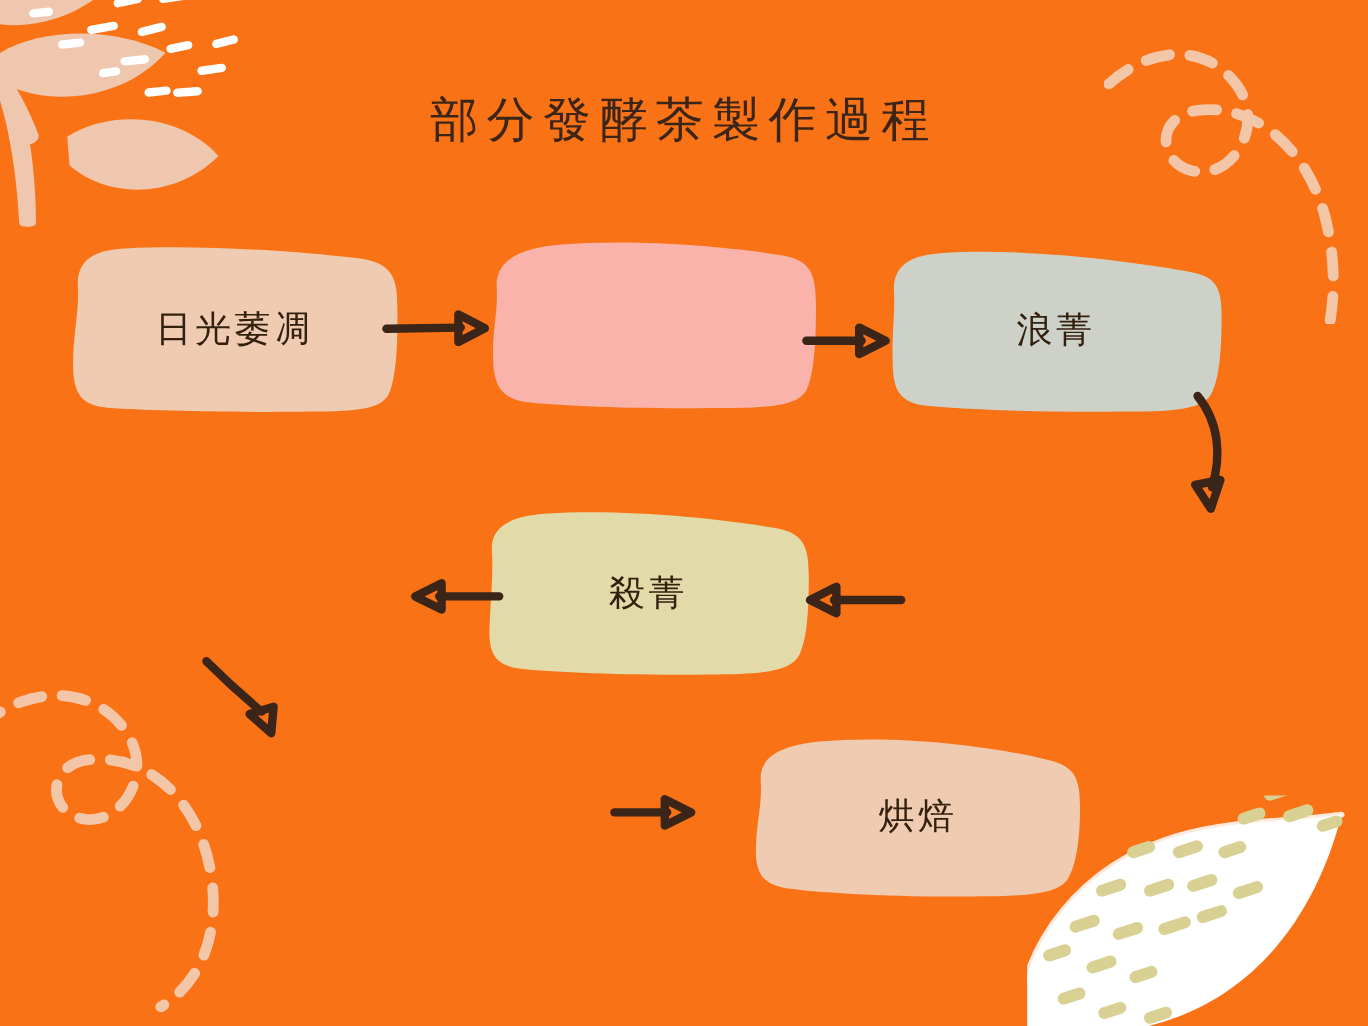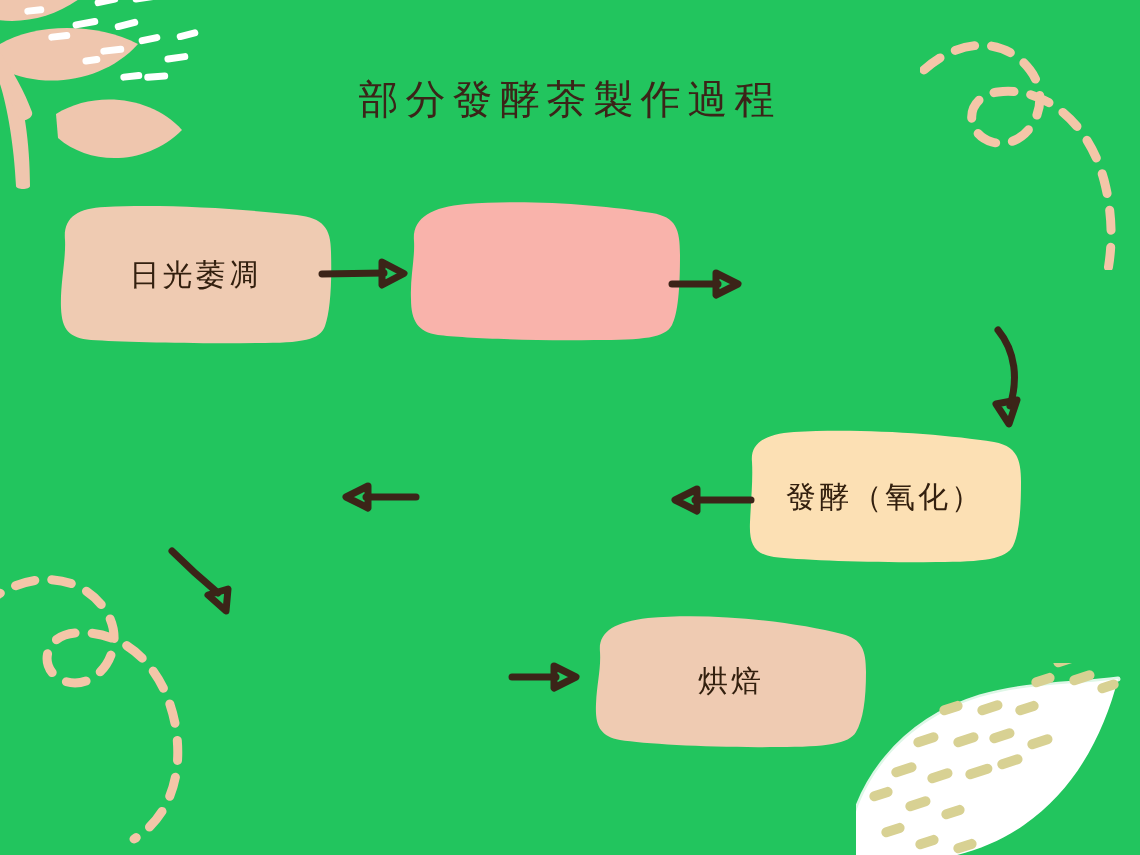"部分發酵茶製作過程" div { background: #22c55e -> #f97316 }
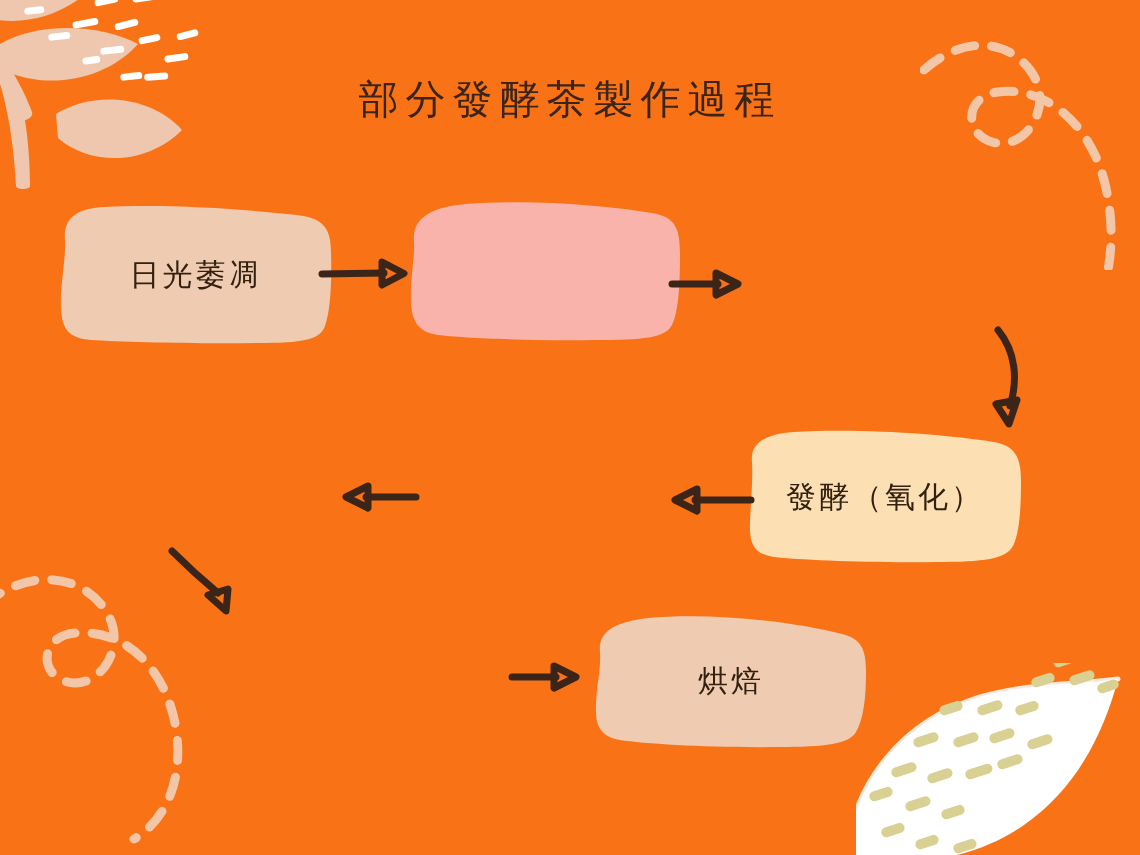"浪菁" div.node { html: none -> <div> <svg> <path></path> </svg> <span>浪菁</span> </div> }
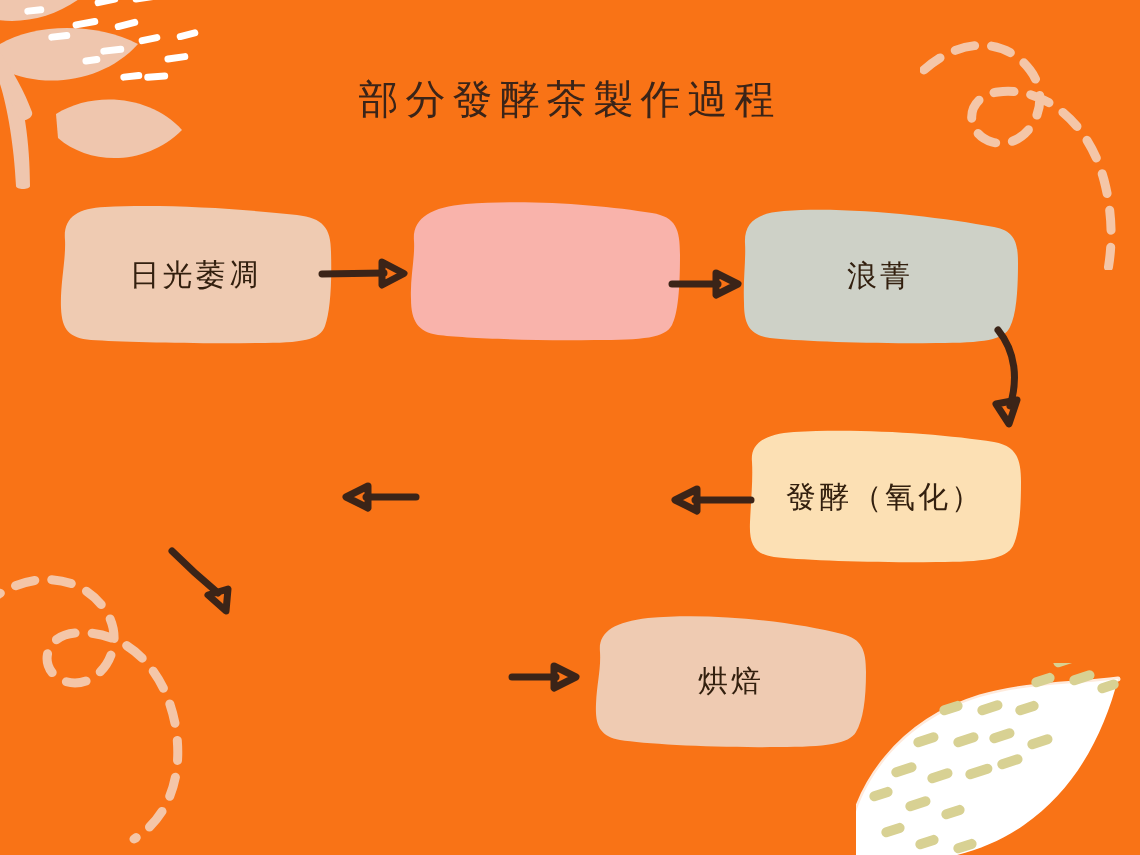"殺菁" div.node { html: none -> <div> <svg> <path></path> </svg> <span>殺菁</span> </div> }
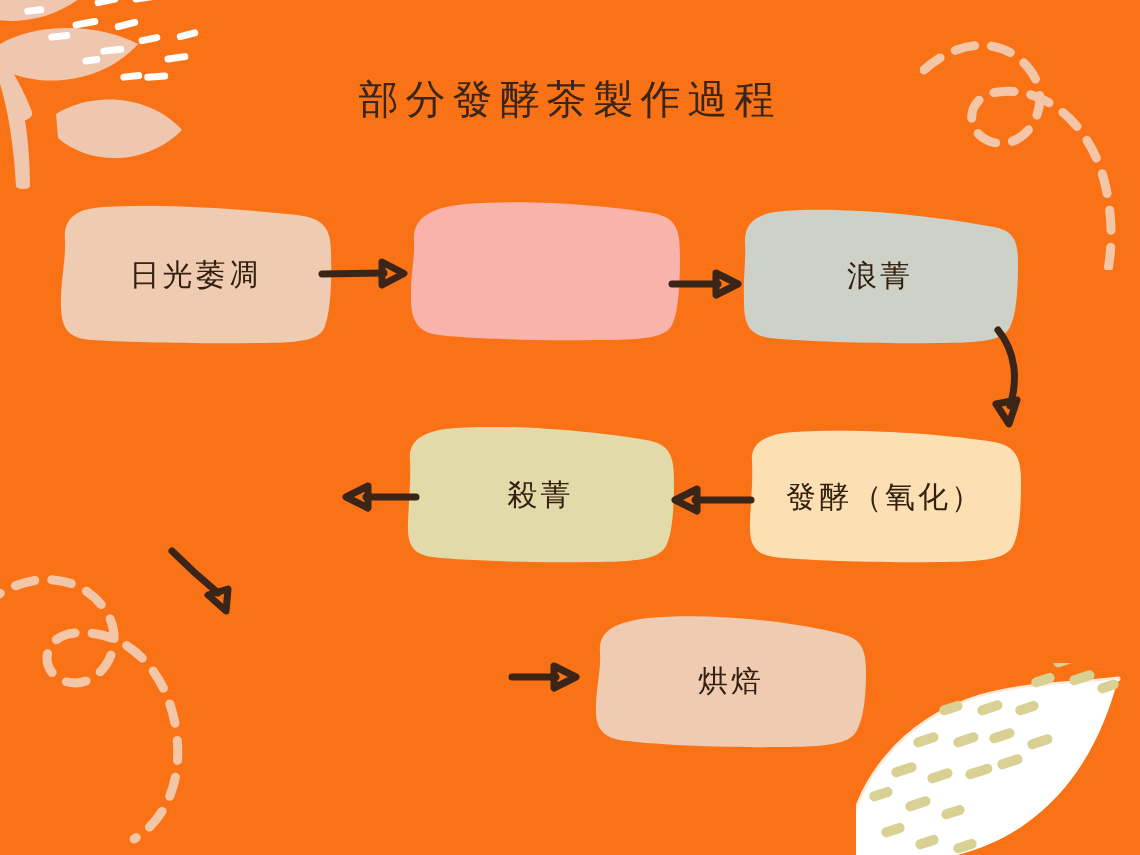"發酵（氧化）" div.node { html: <div> <svg> <path></path> </svg> <span>發酵（氧化）</span> </div> -> none }
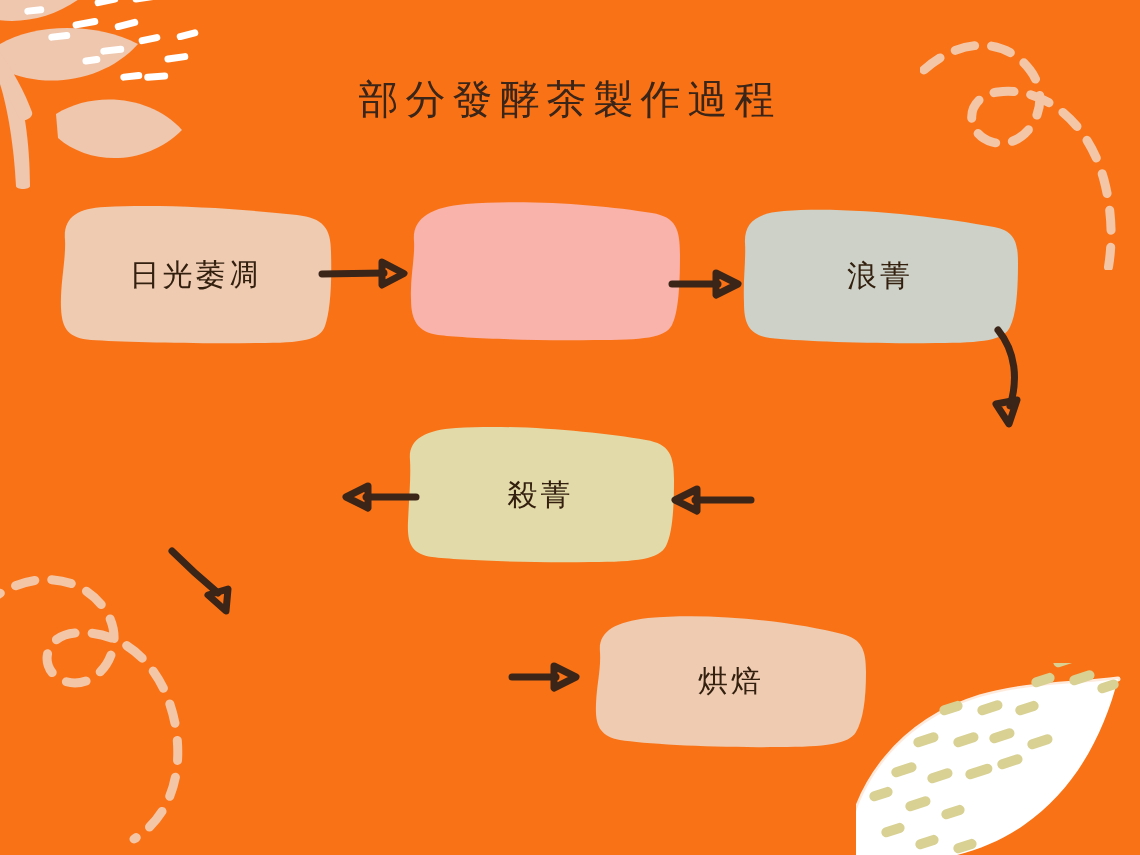"烘焙" #node-roasting { left: 592px -> 626px }
